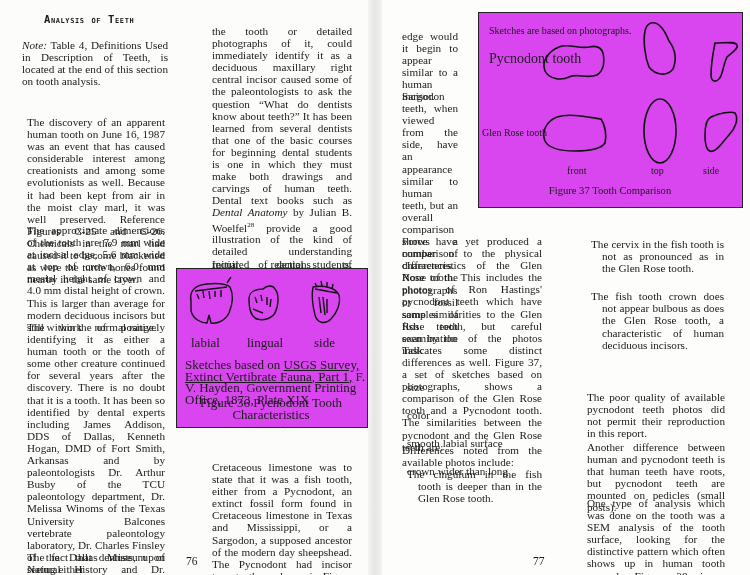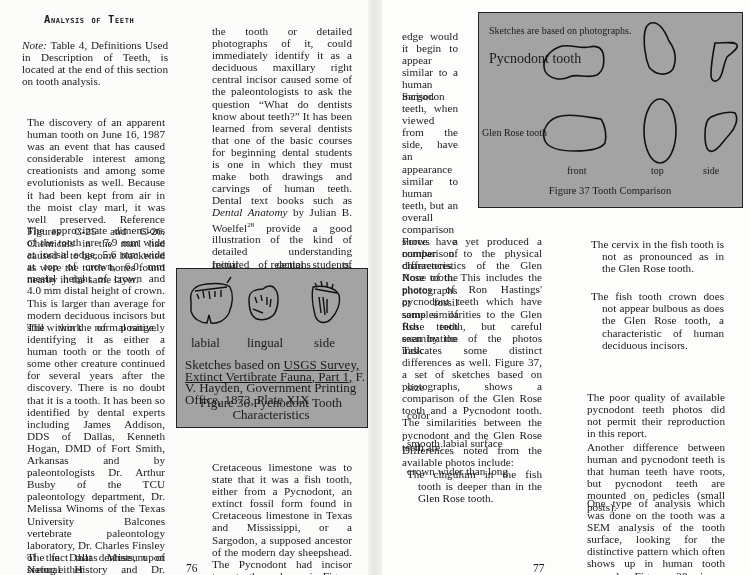"Sketches are based on photographs." .figbox { background: #a3a3a3 -> #d946ef }
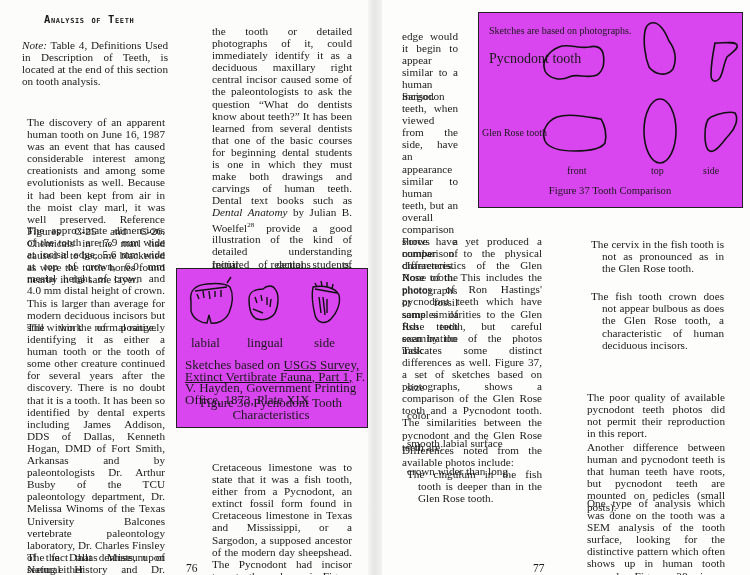"76" .pgnum { margin-top: 7px -> none }
